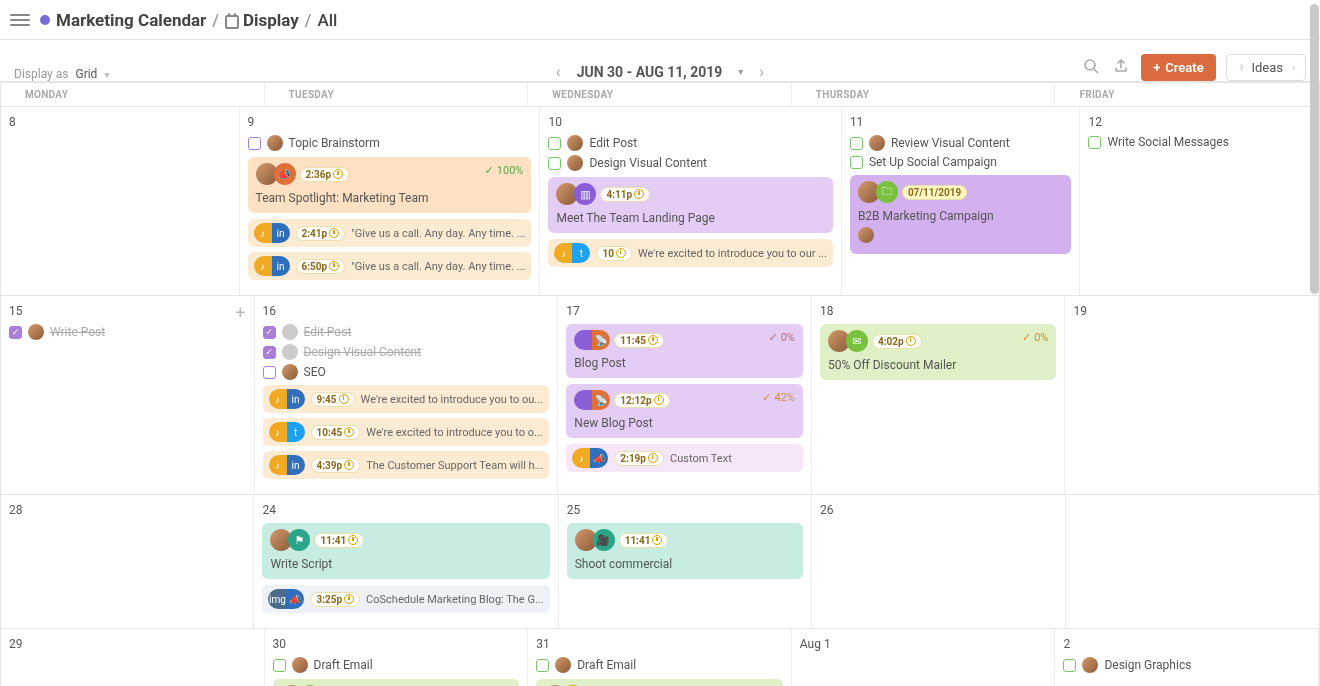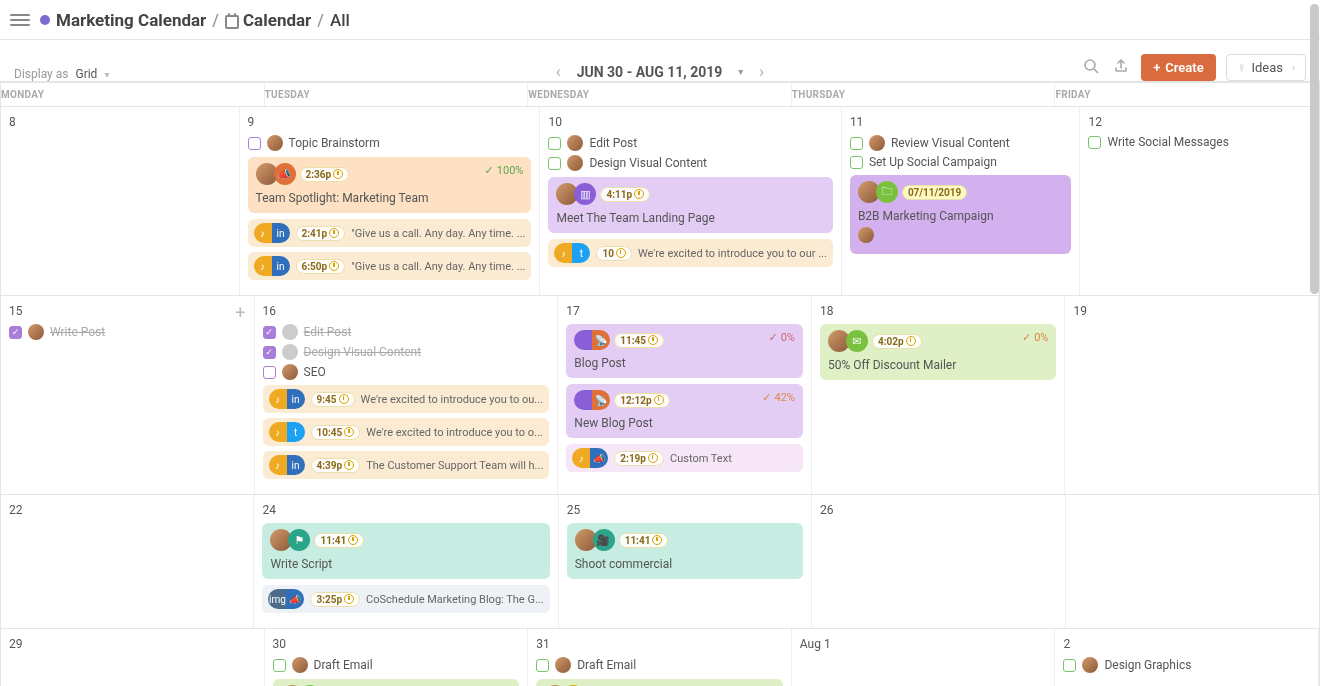"Calendar" span.crumb { text: Calendar -> Display }
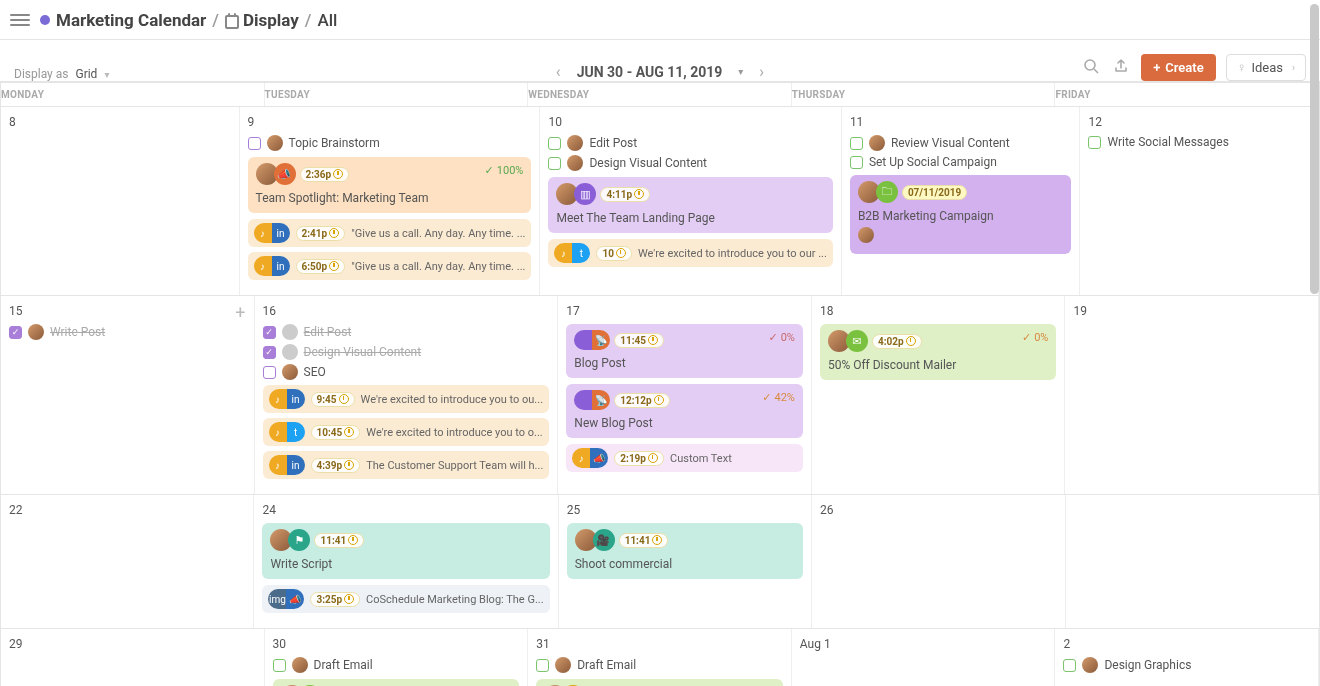"MONDAY" .dayhead div { padding: 6px 0 -> 6px 24px }
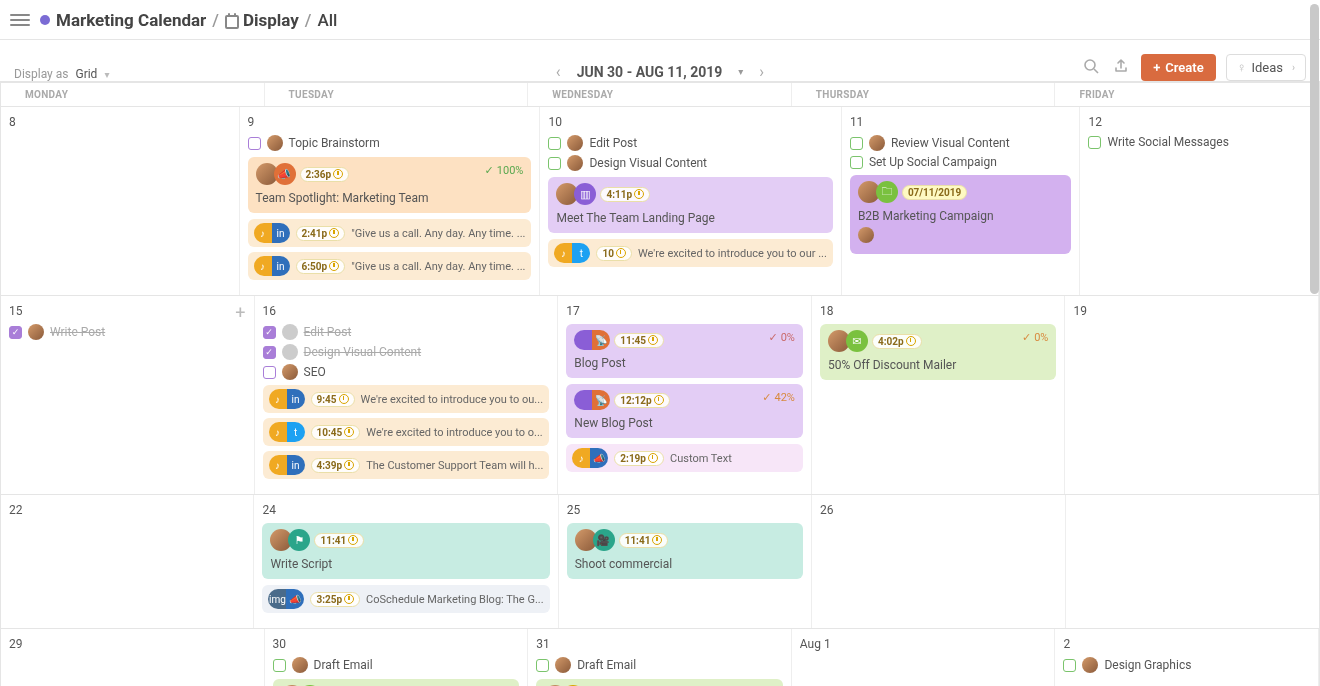"22" div.dnum { text: 22 -> 28 }
